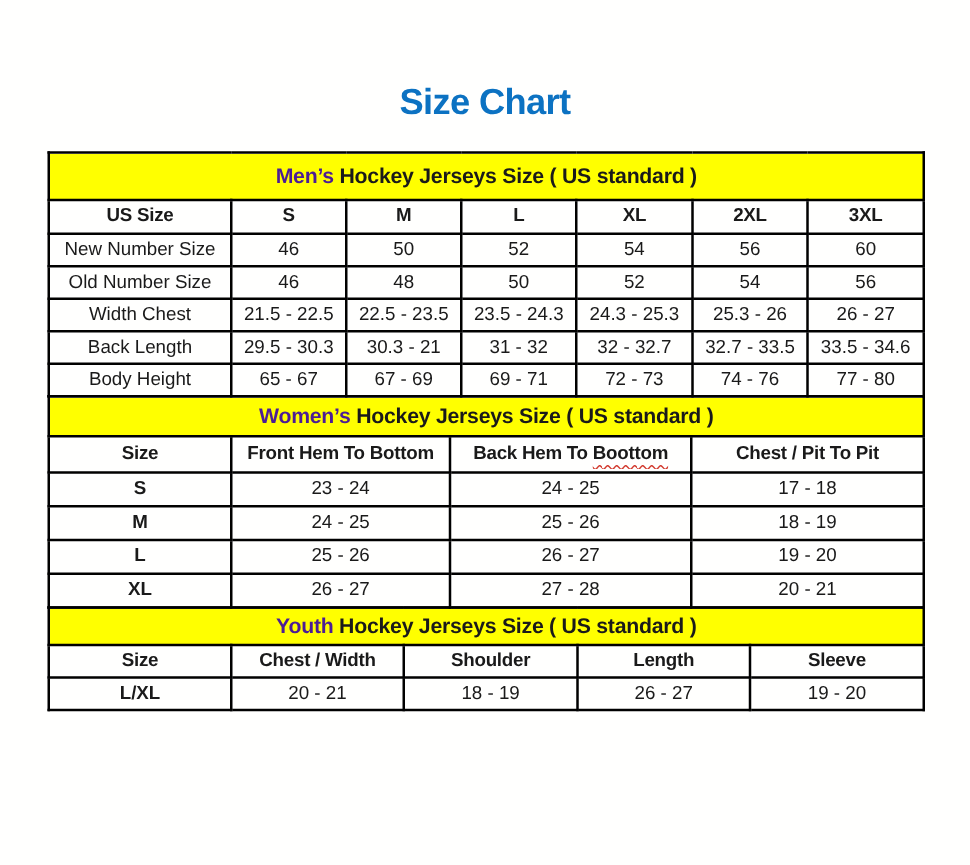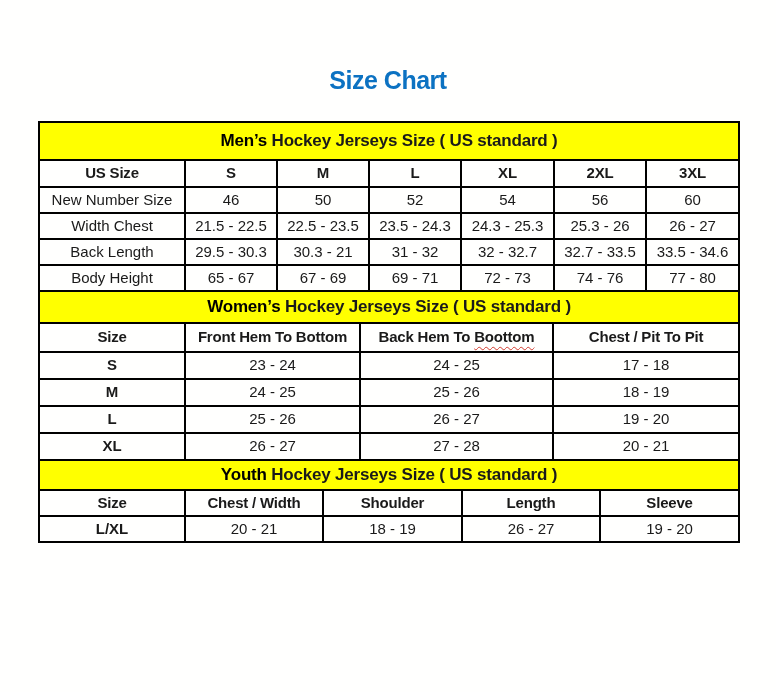"Size Chart" .title { font-size: 25px -> 29px }
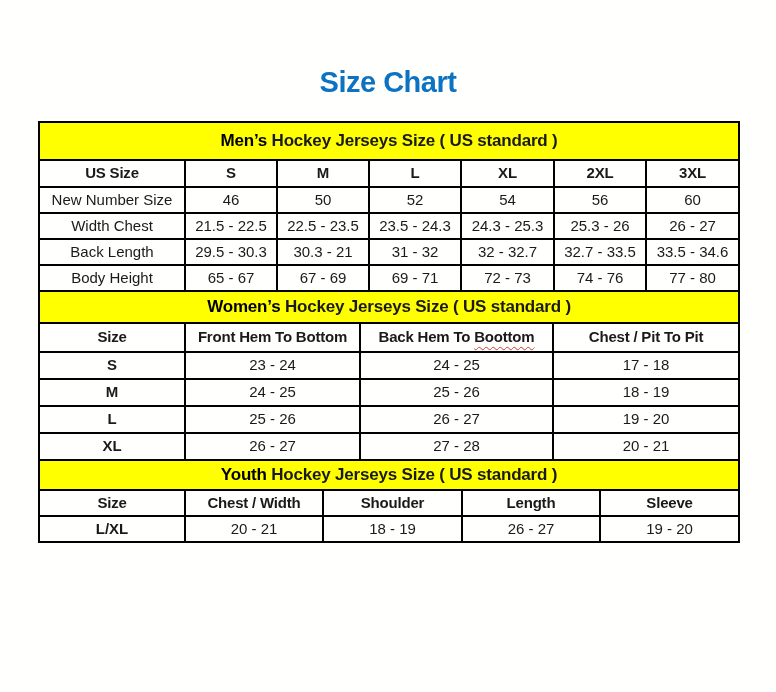"Men’s" .banner-highlight { color: #000000 -> #4c1d95 }
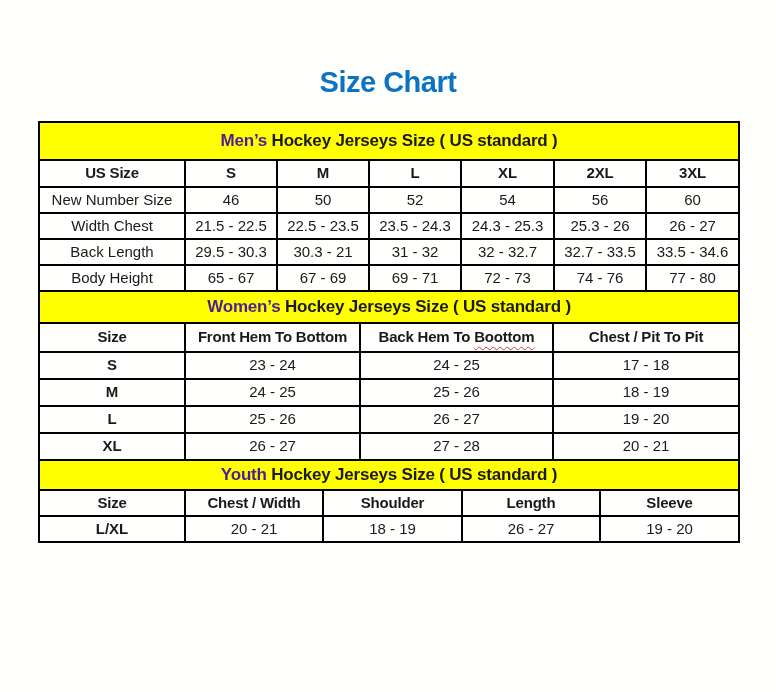"Old Number Size" tr { html: none -> <tr> <td>Old Number Size</td> <td>46</td> <td>48</td> <td>50</td> <td>52</td> <td>54</td> <td>56</td> </tr> }
